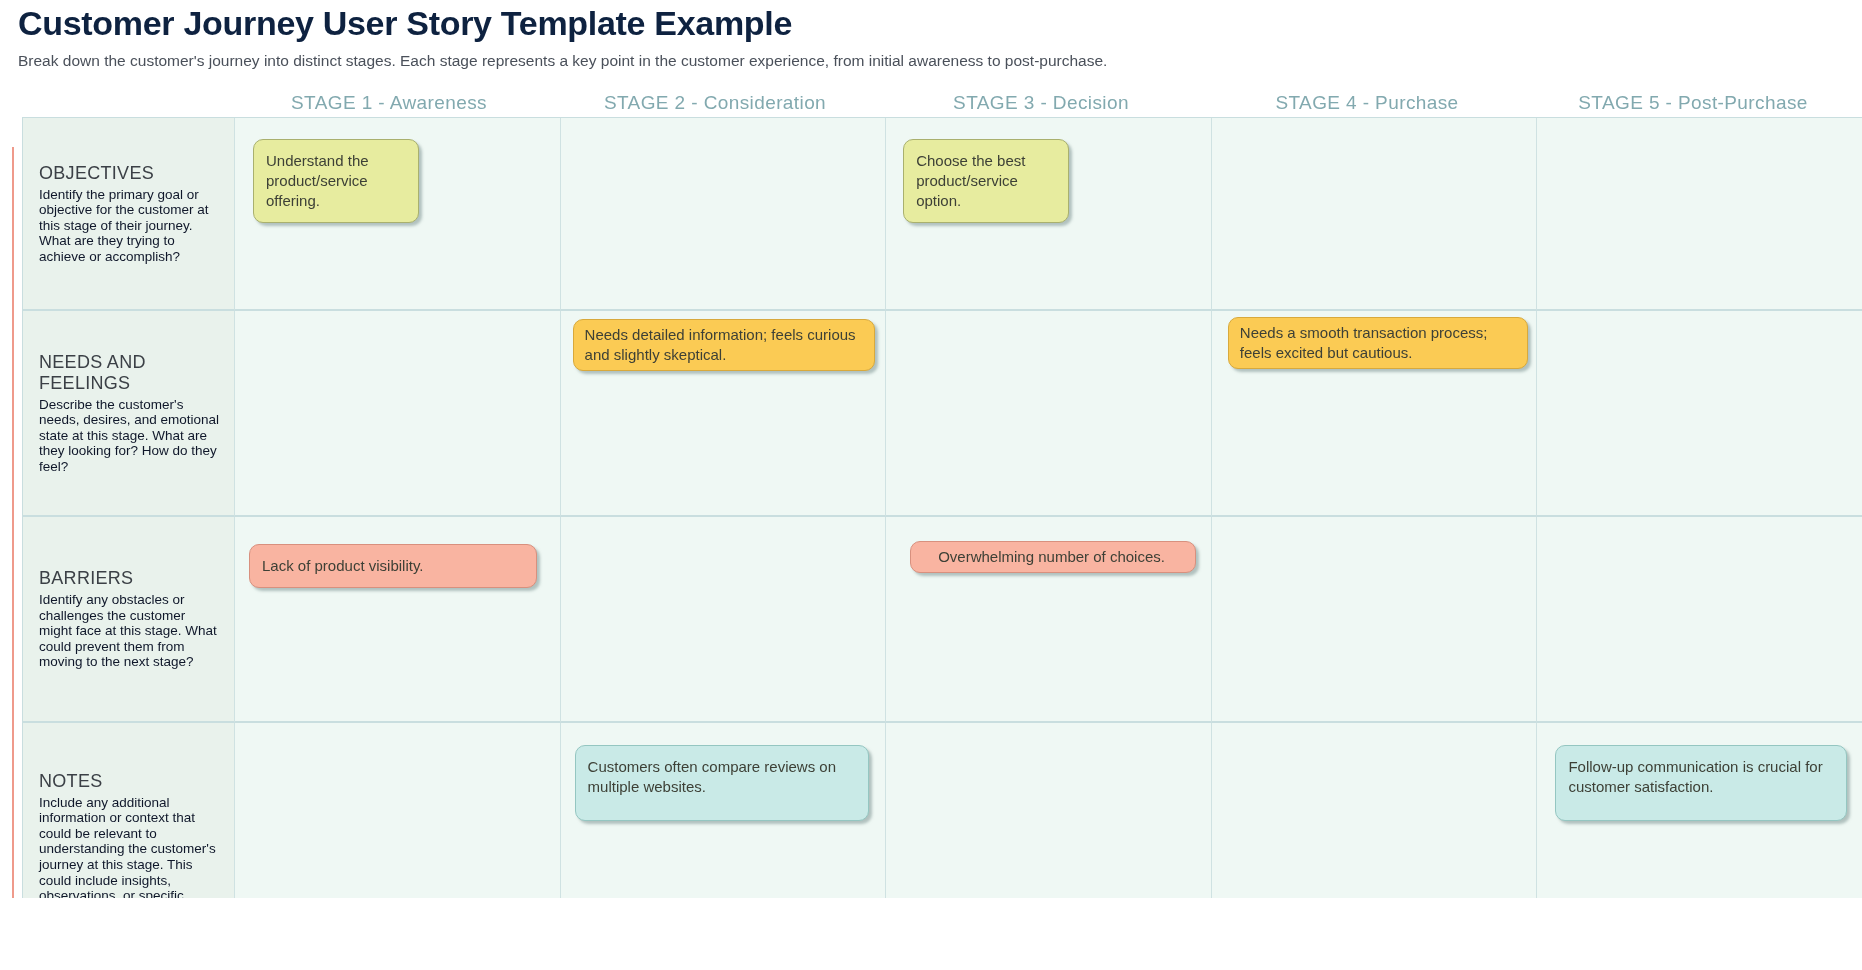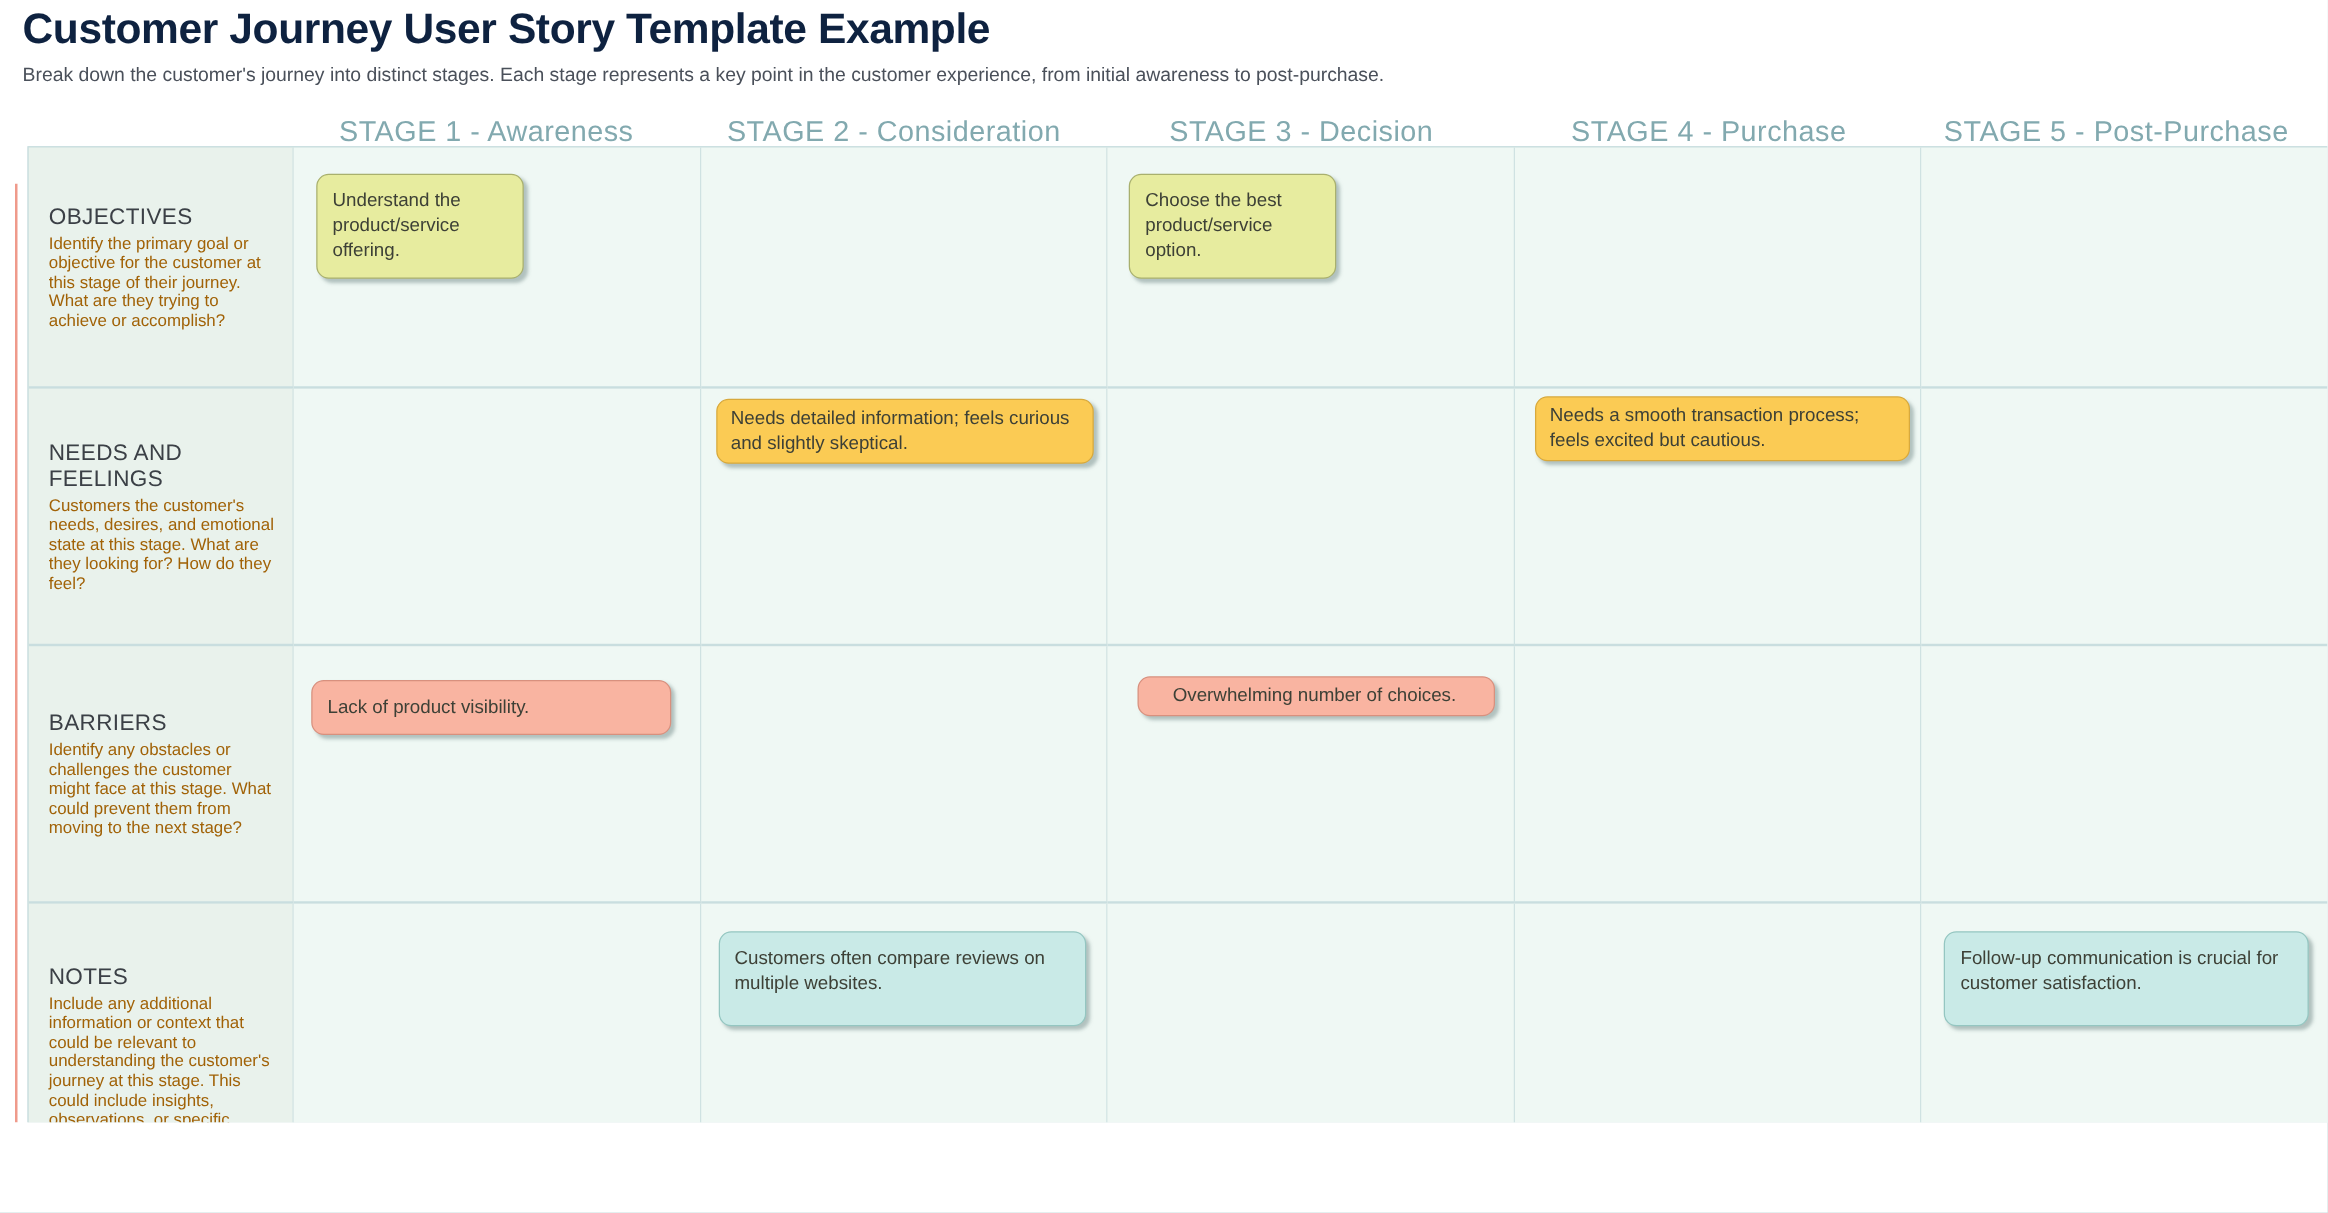"STAGE 1 - Awareness" .stage-header { font-size: 23px -> 19px }
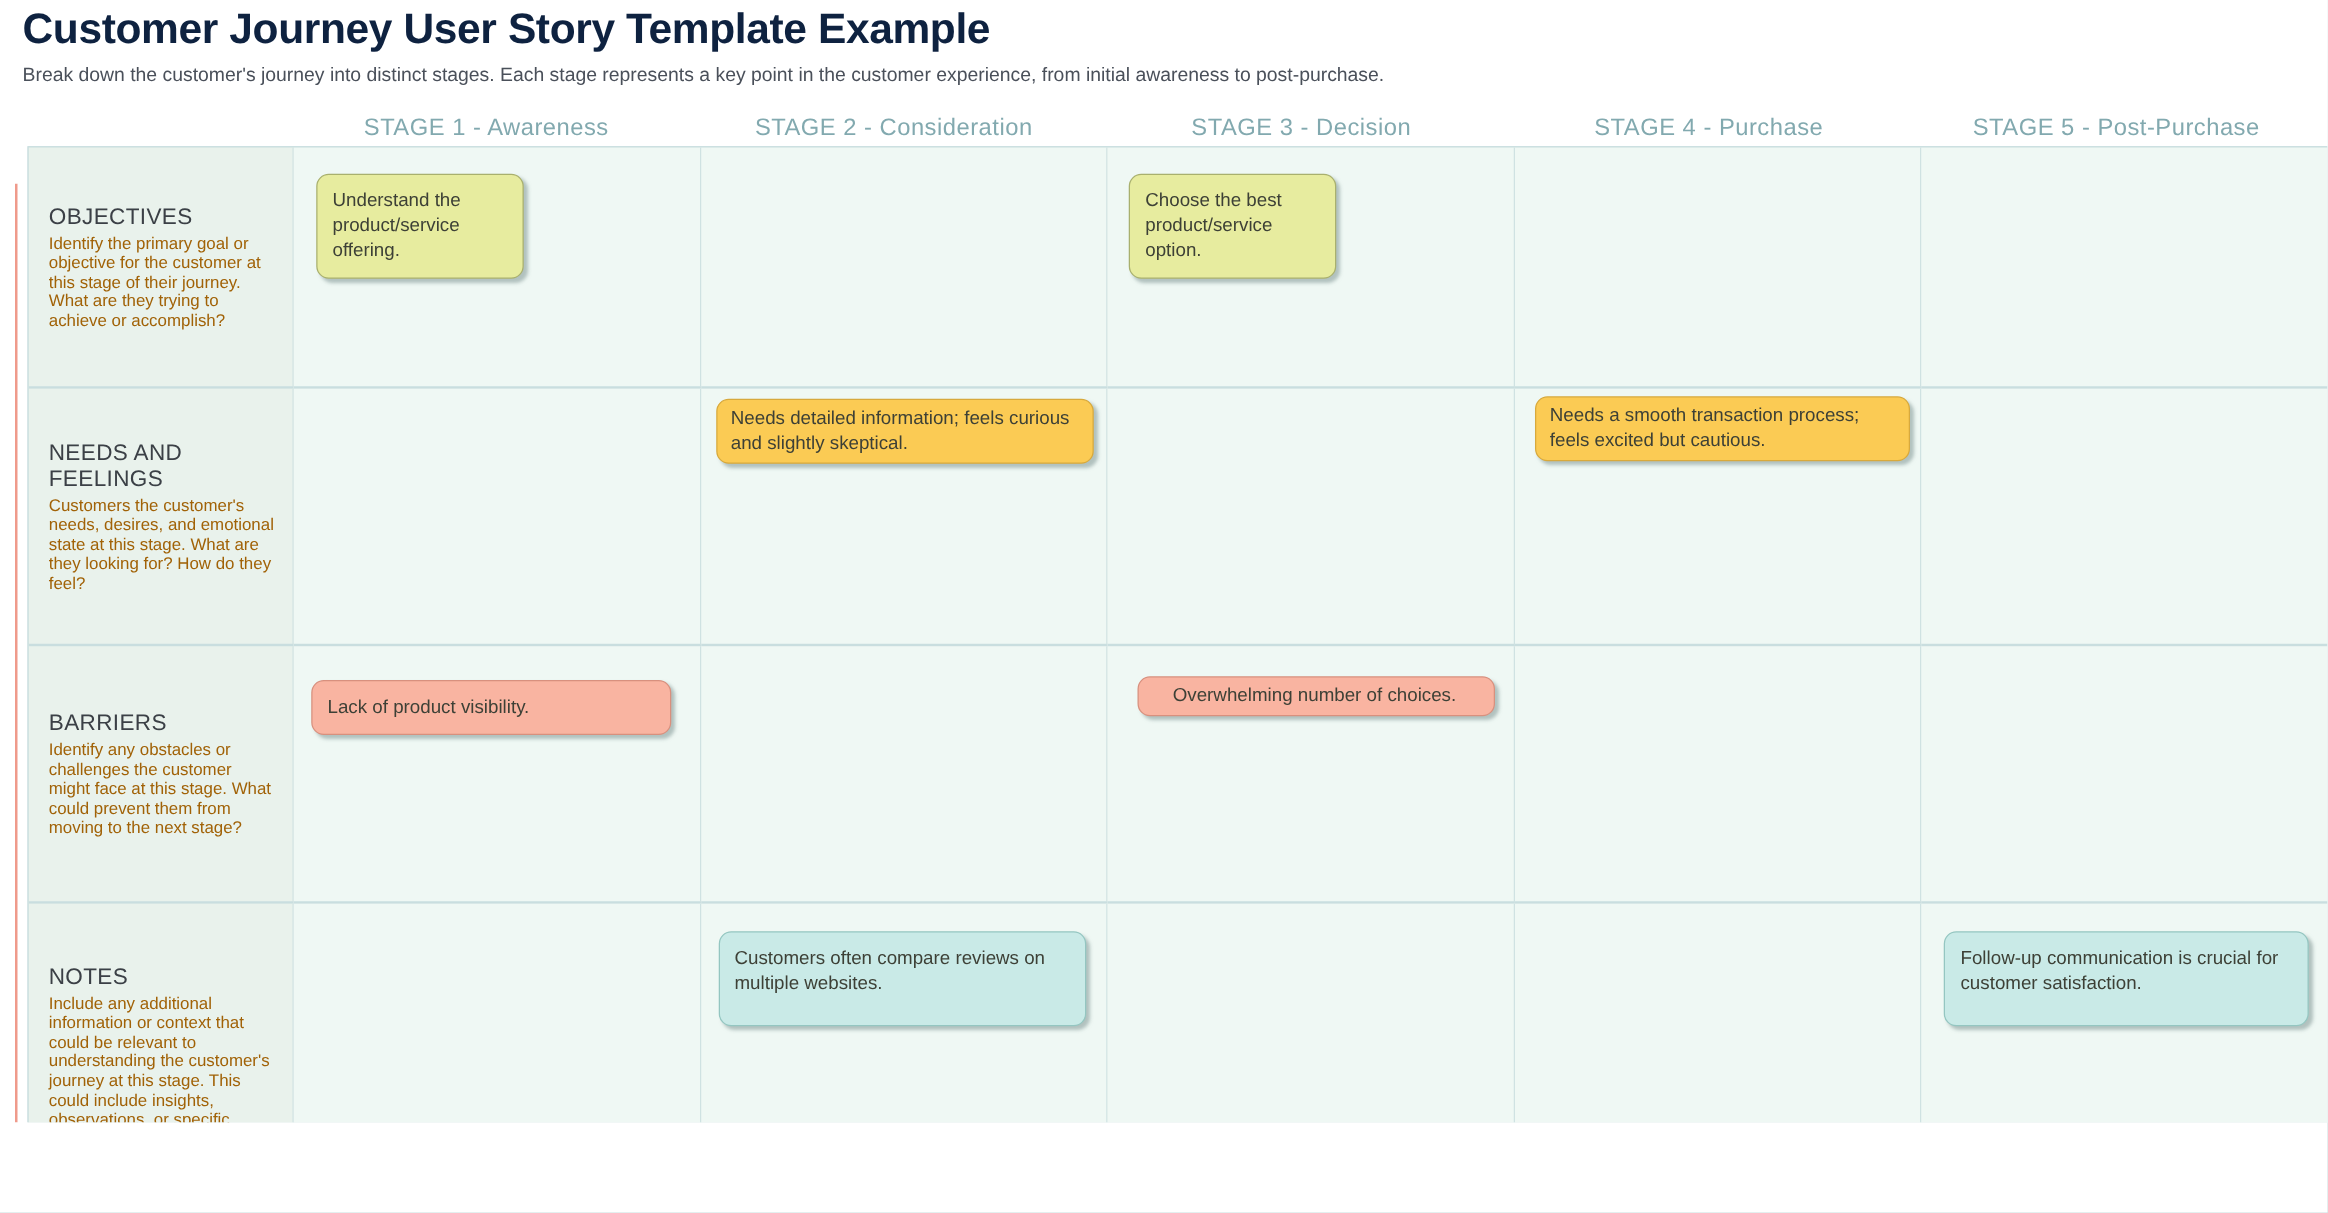"Identify the primary goal or" .row-desc { color: #a16207 -> #0f172a }
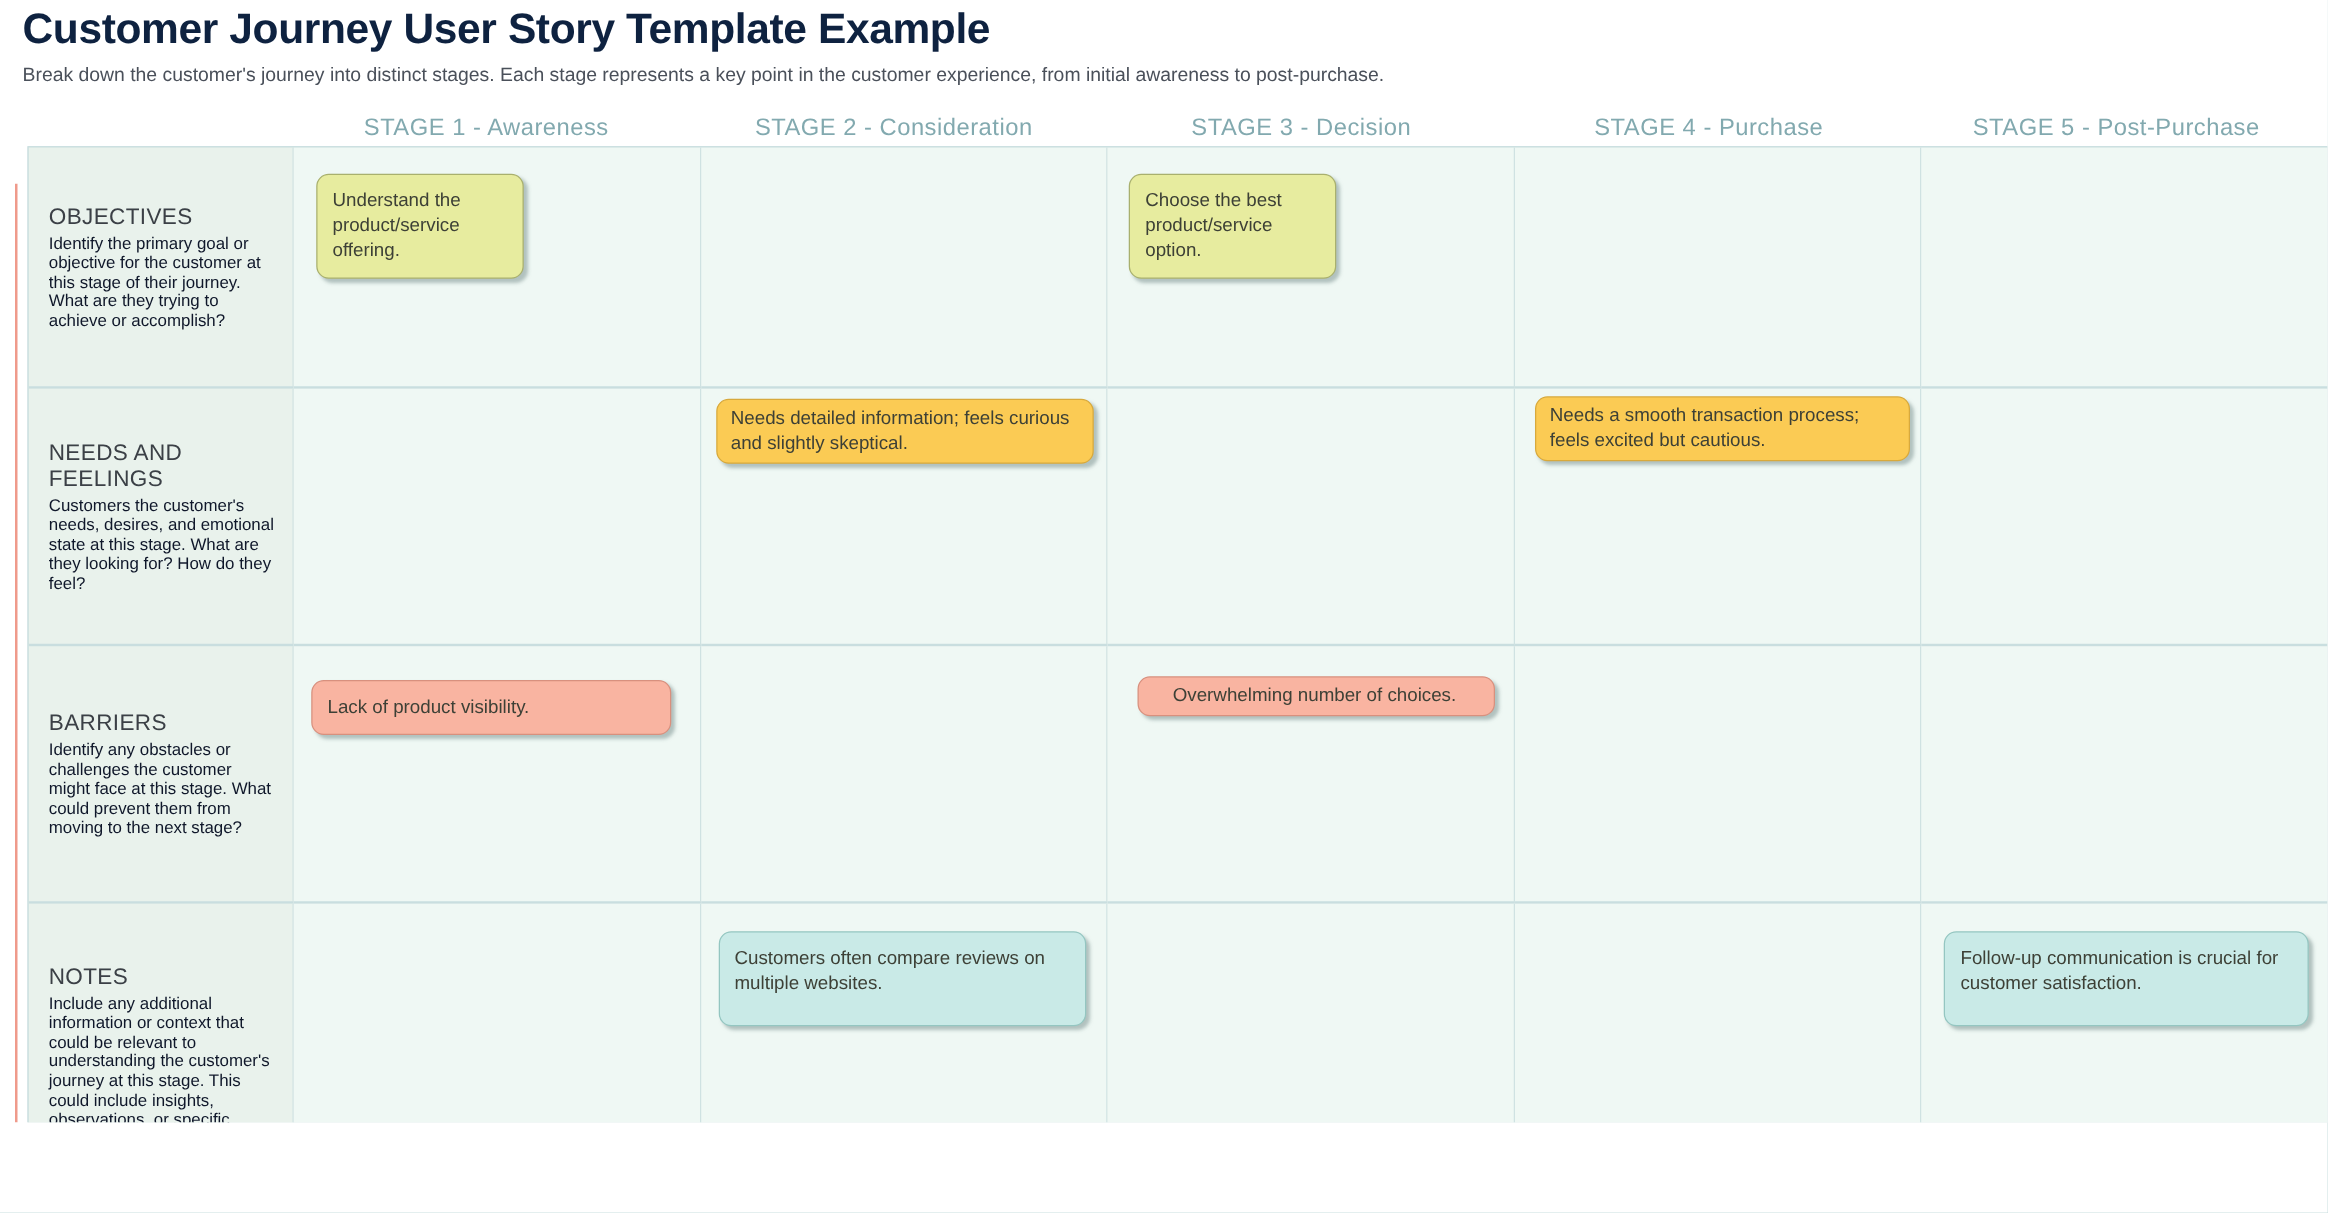"Customers the customer's needs, desires," div.row-desc { text: Customers -> Describe }
